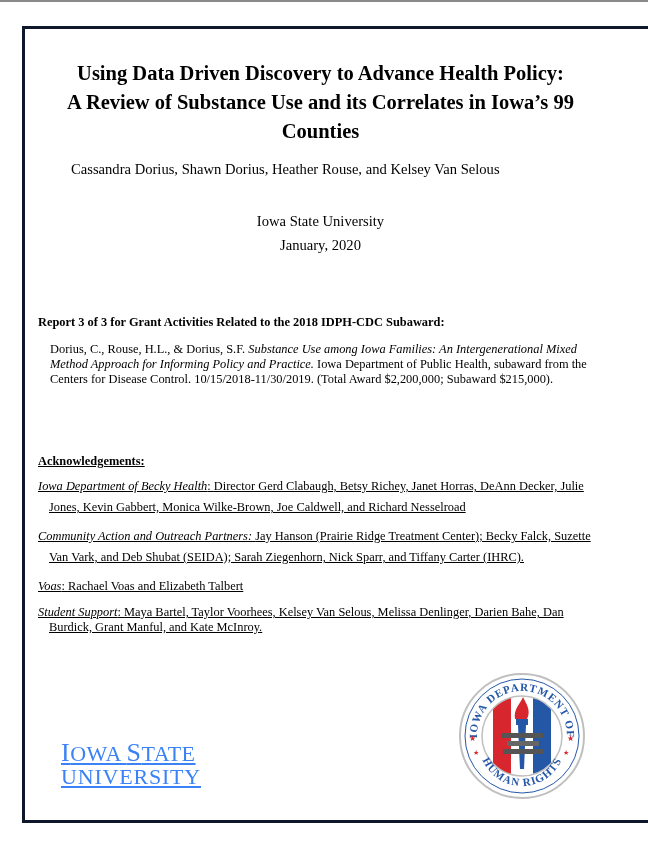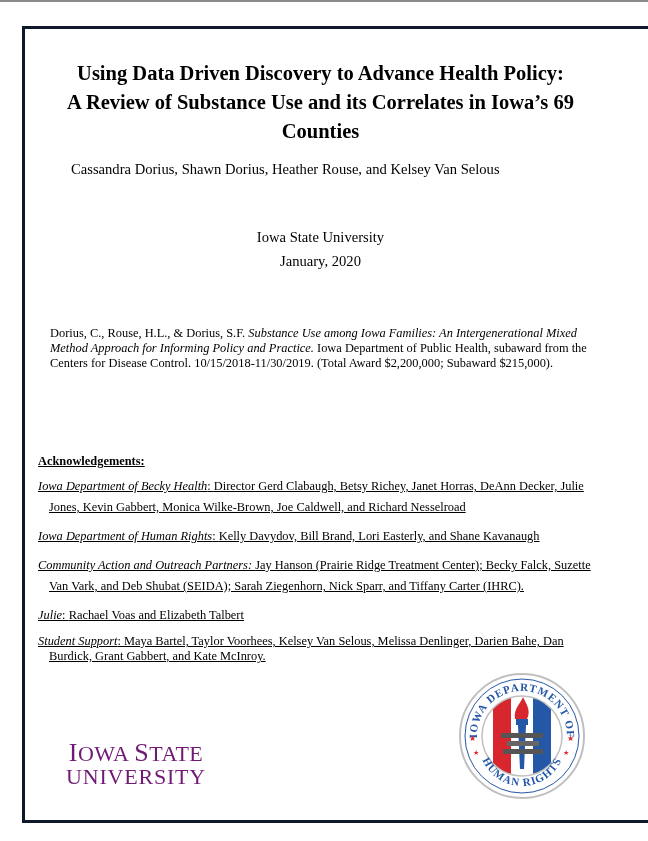"A Review of Substance Use" span.title-line { text: 69 -> 99 }
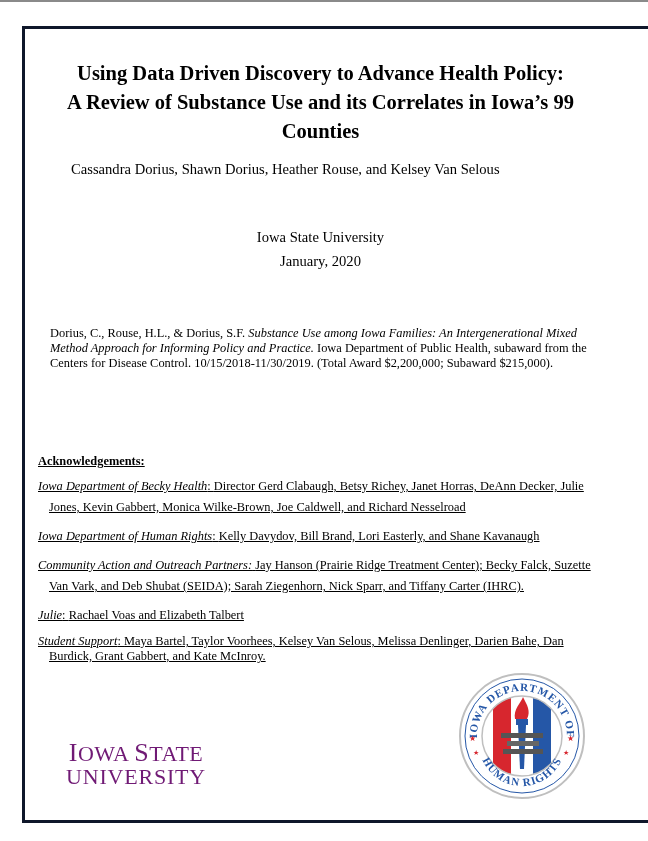"Iowa State University" .affil { margin-top: 16px -> none }
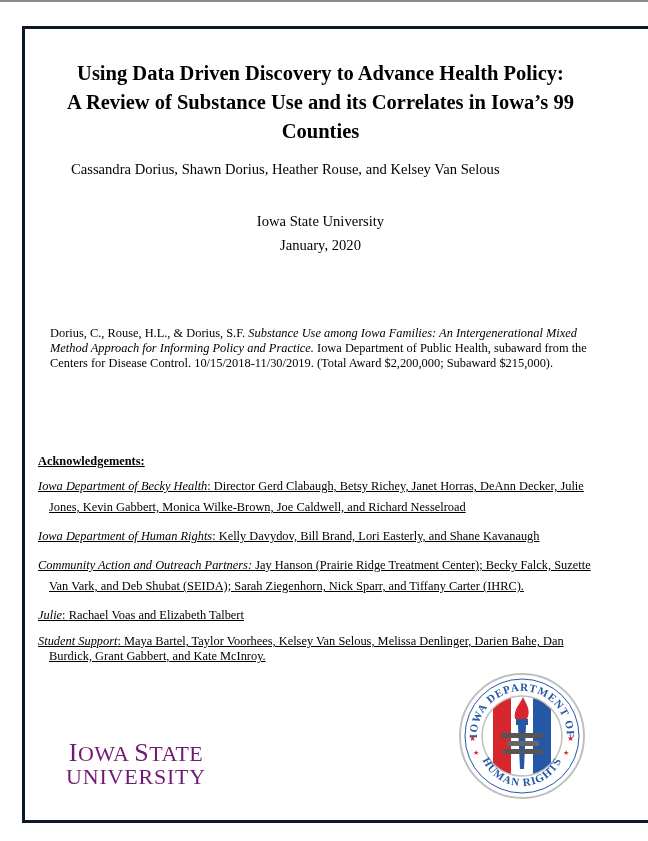"Report 3 of 3 for" p.heading { html: none -> <p>Report 3 of 3 for Grant Activities Related to the 2018 IDPH-CDC Subaward:</p> }
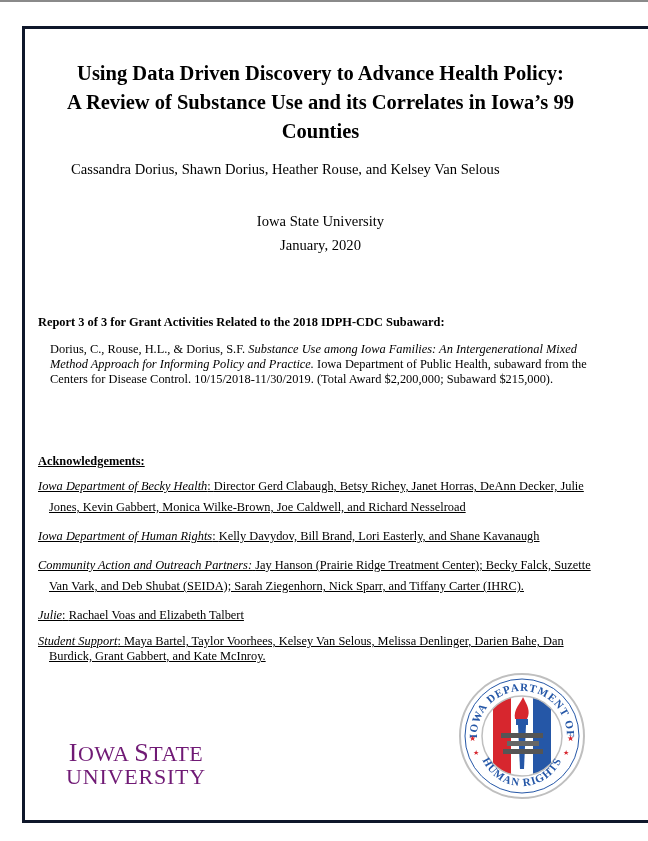"Iowa Department of Human Rights:" p.ack-para { html: <p><span>Iowa Department of Human Rights</span><span>: </span><span>Kelly Davydov, Bill Brand, Lori Easterly, and Shane Kavanaugh</span></p> -> none }
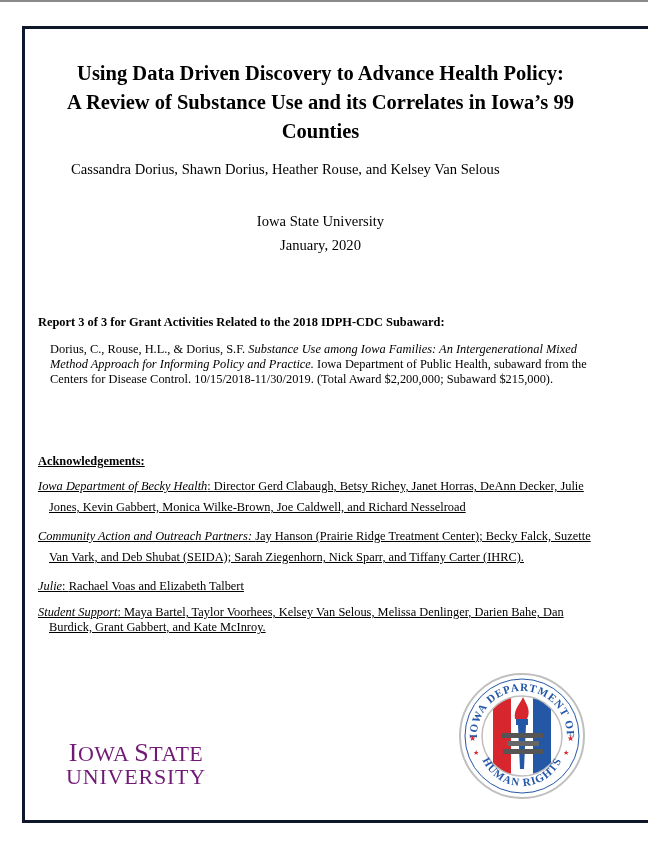"Julie" span.org { text: Julie -> Voas }
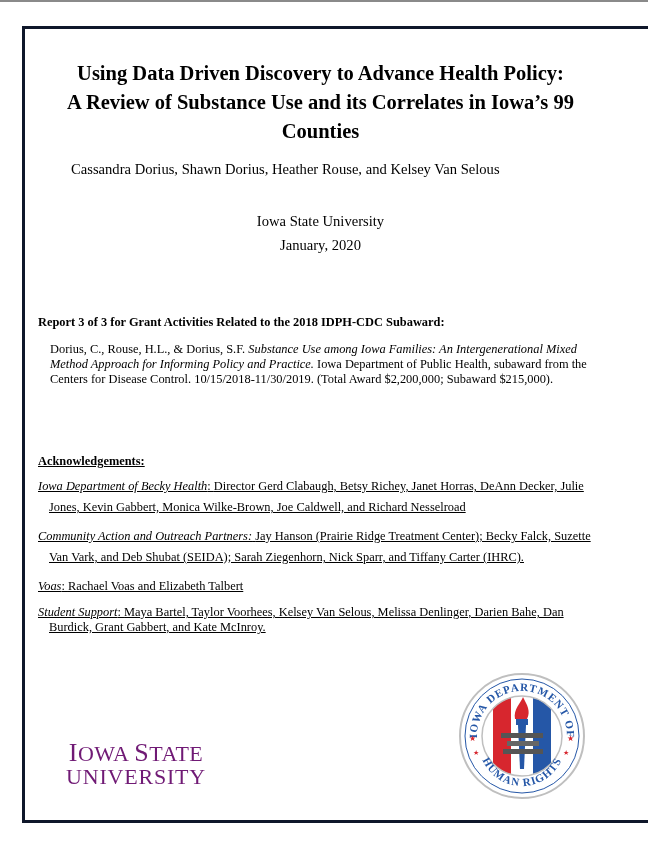"Maya Bartel, Taylor Voorhees, Kelsey" span { text: Gabbert -> Manful }
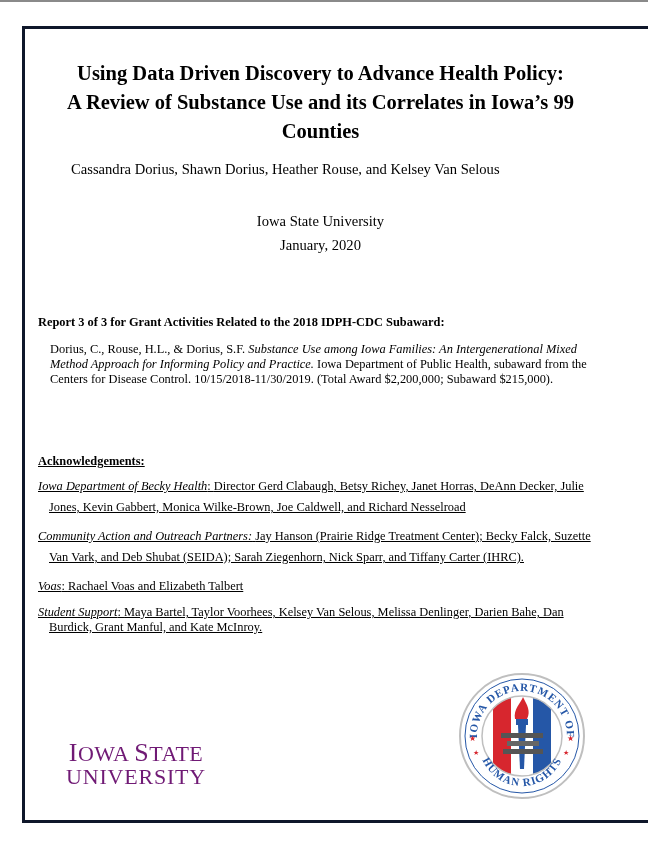"IOWA STATE" .logo-isu { color: #701a75 -> #3b82f6; text-align: center -> left; text-decoration: none -> underline }
